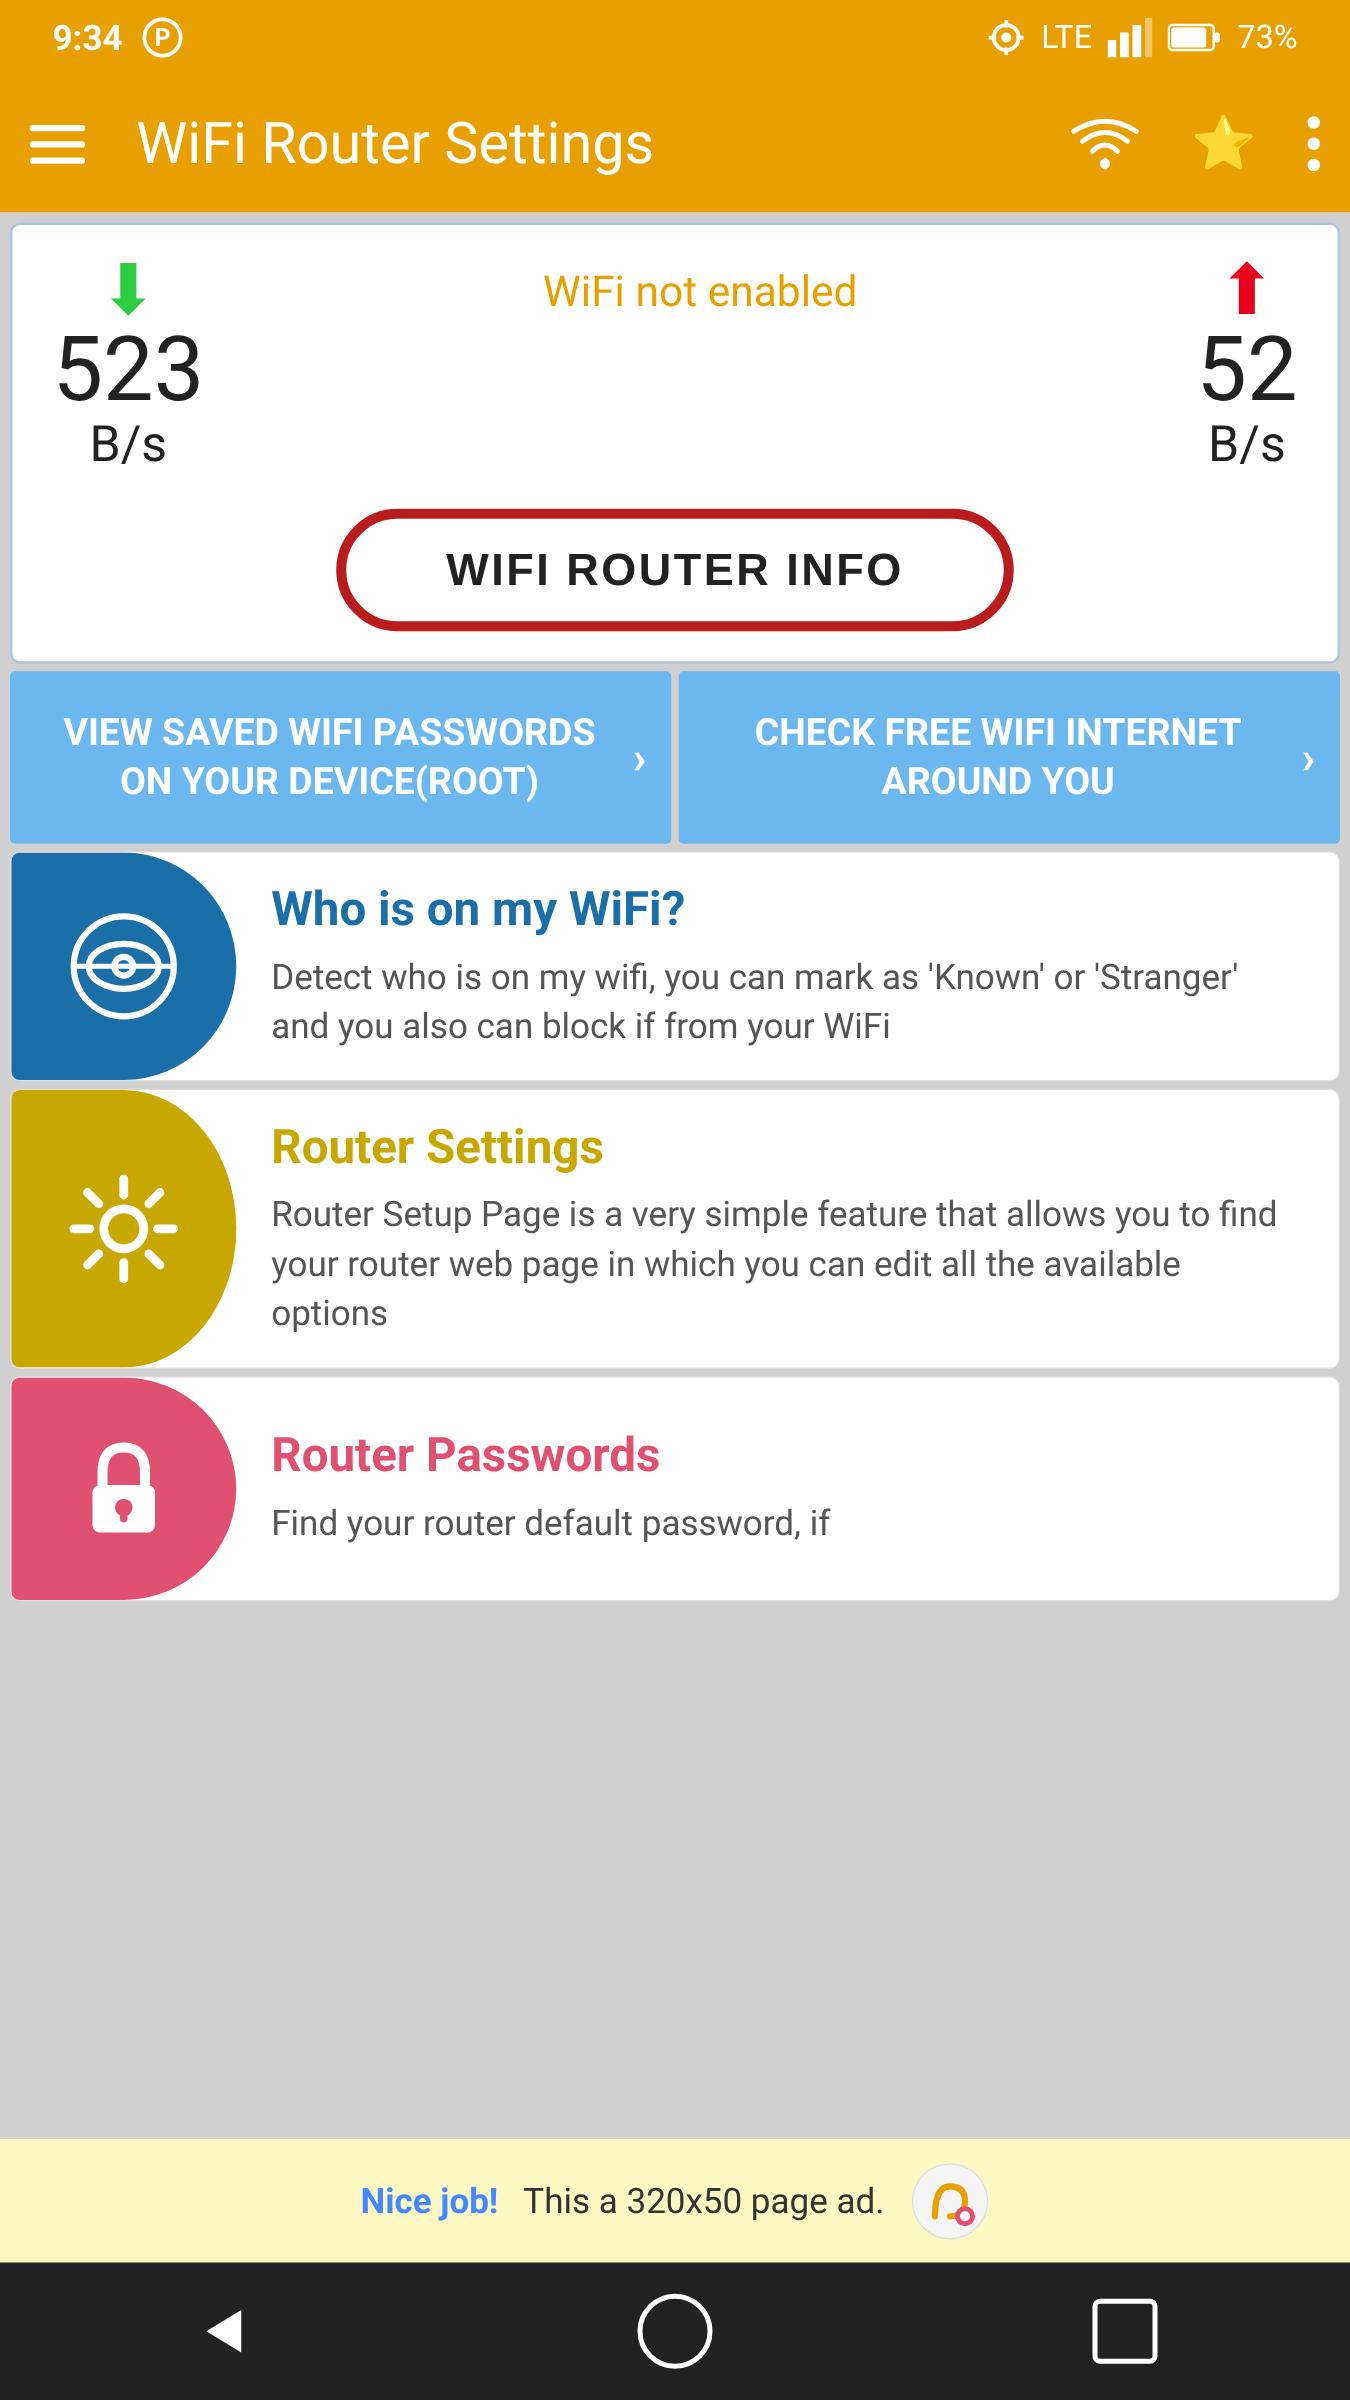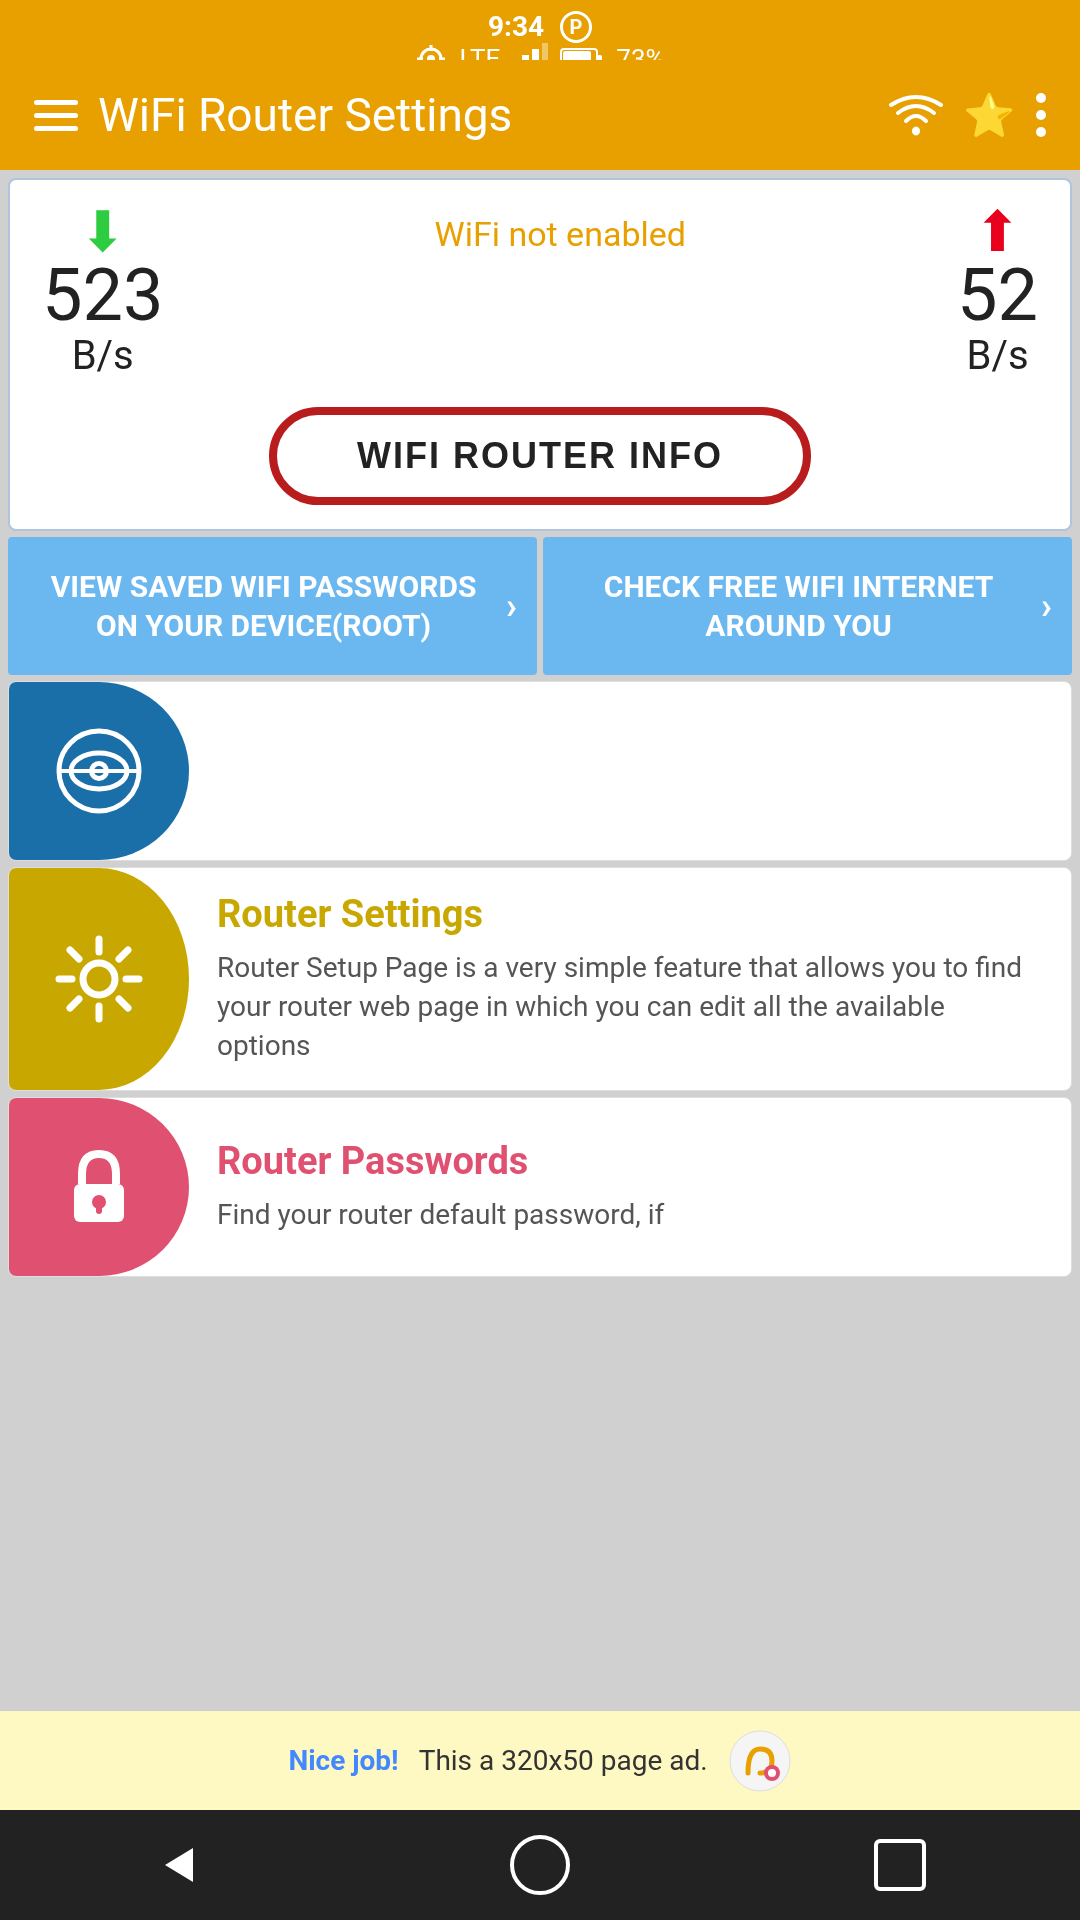"9:34" .status-bar { flex-direction: column -> none }
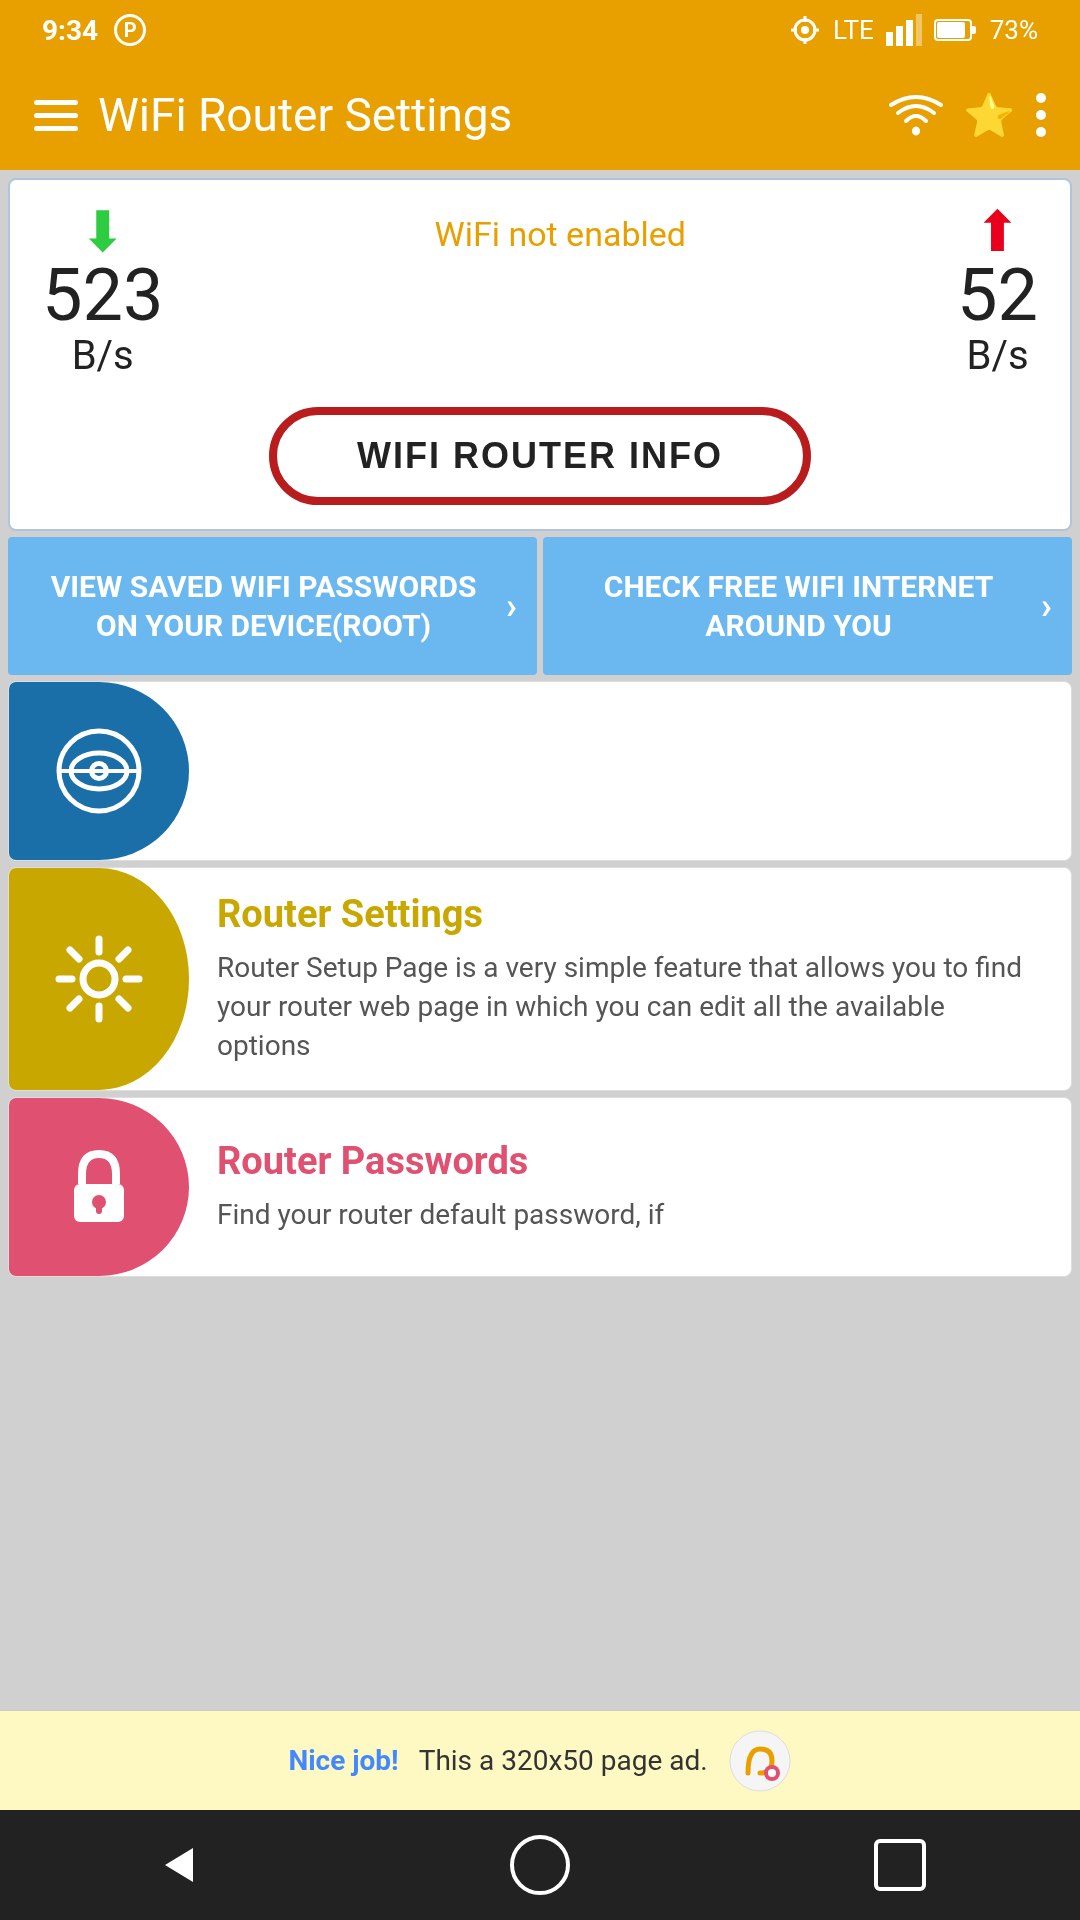"WiFi Router Settings" .app-bar { gap: 20px -> 41px; padding: 0 34px -> 0 24px }
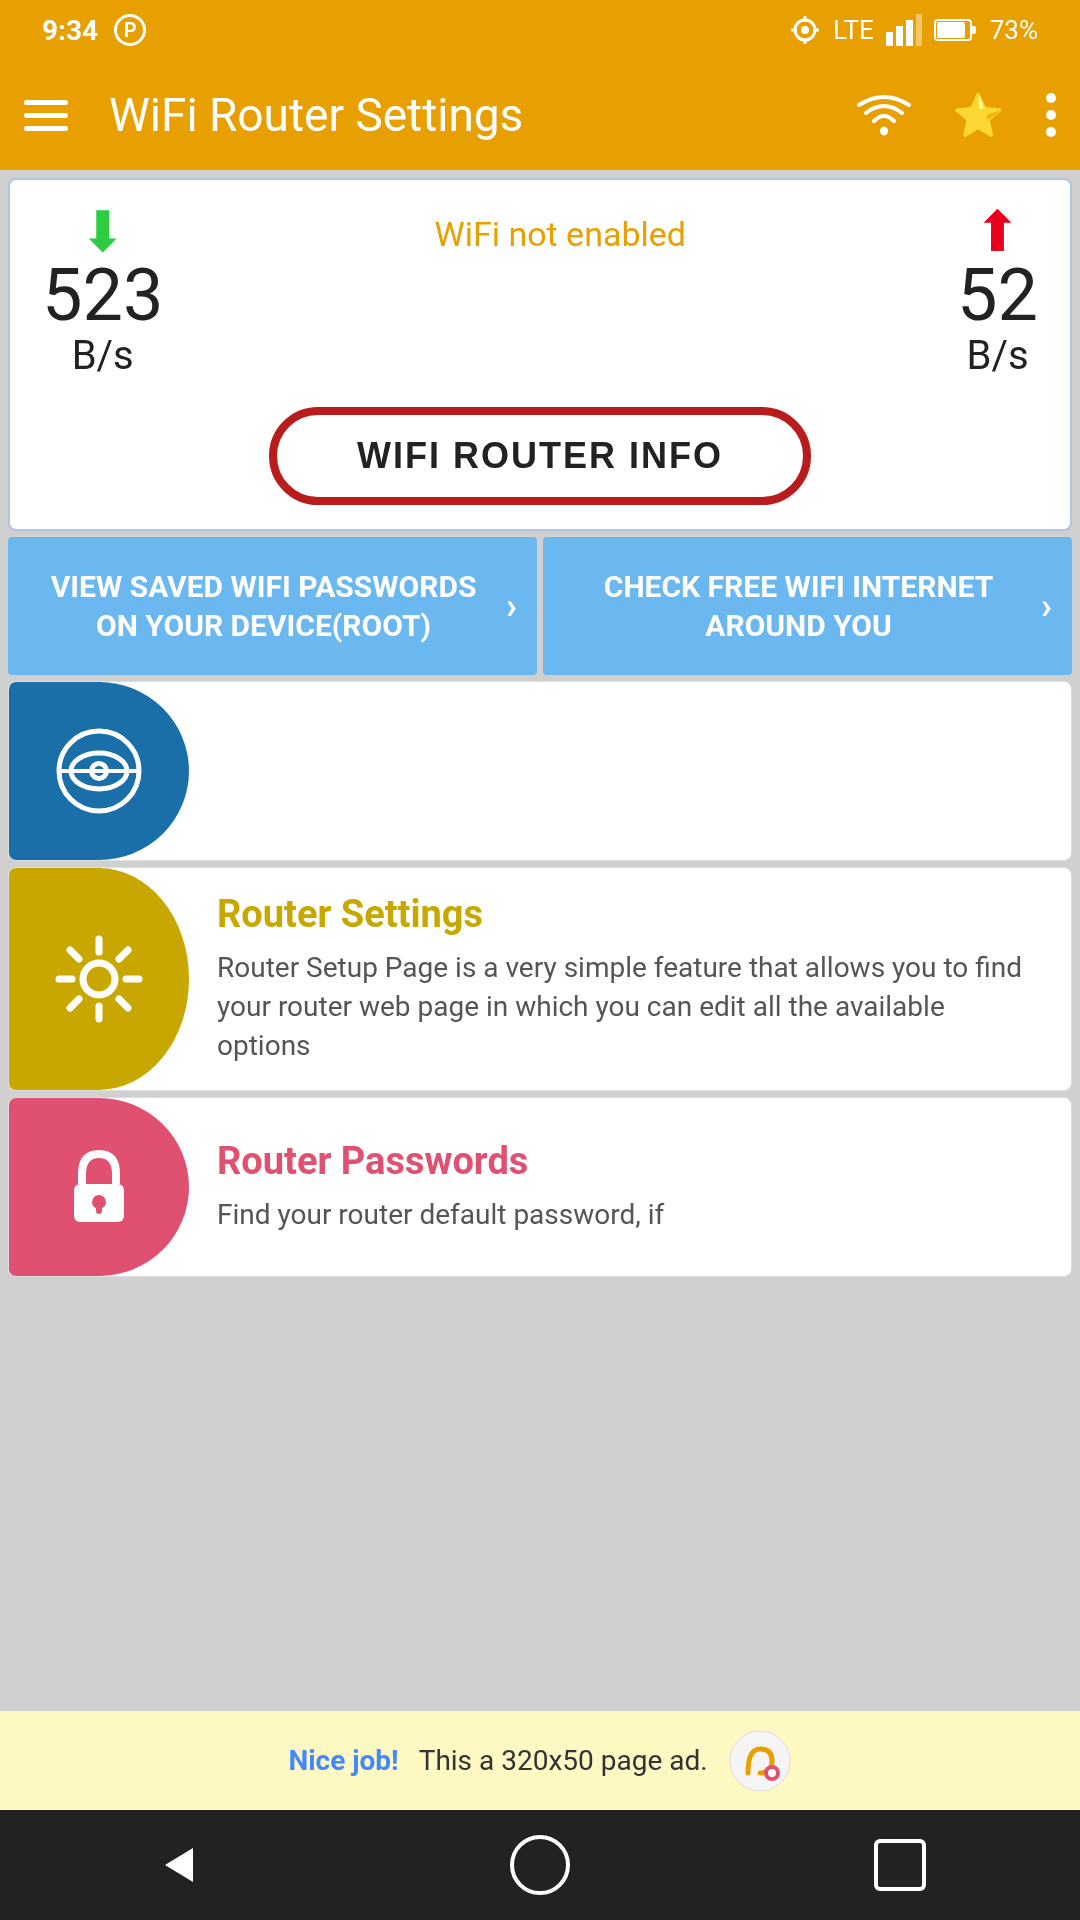"Who is on my WiFi?" div.feature-text-area { html: none -> <div> <span>Who is on my WiFi?</span> <span>Detect who is on my wifi, you can mark as 'Known' or 'Stranger' and you also can block if from your WiFi</span> </div> }
